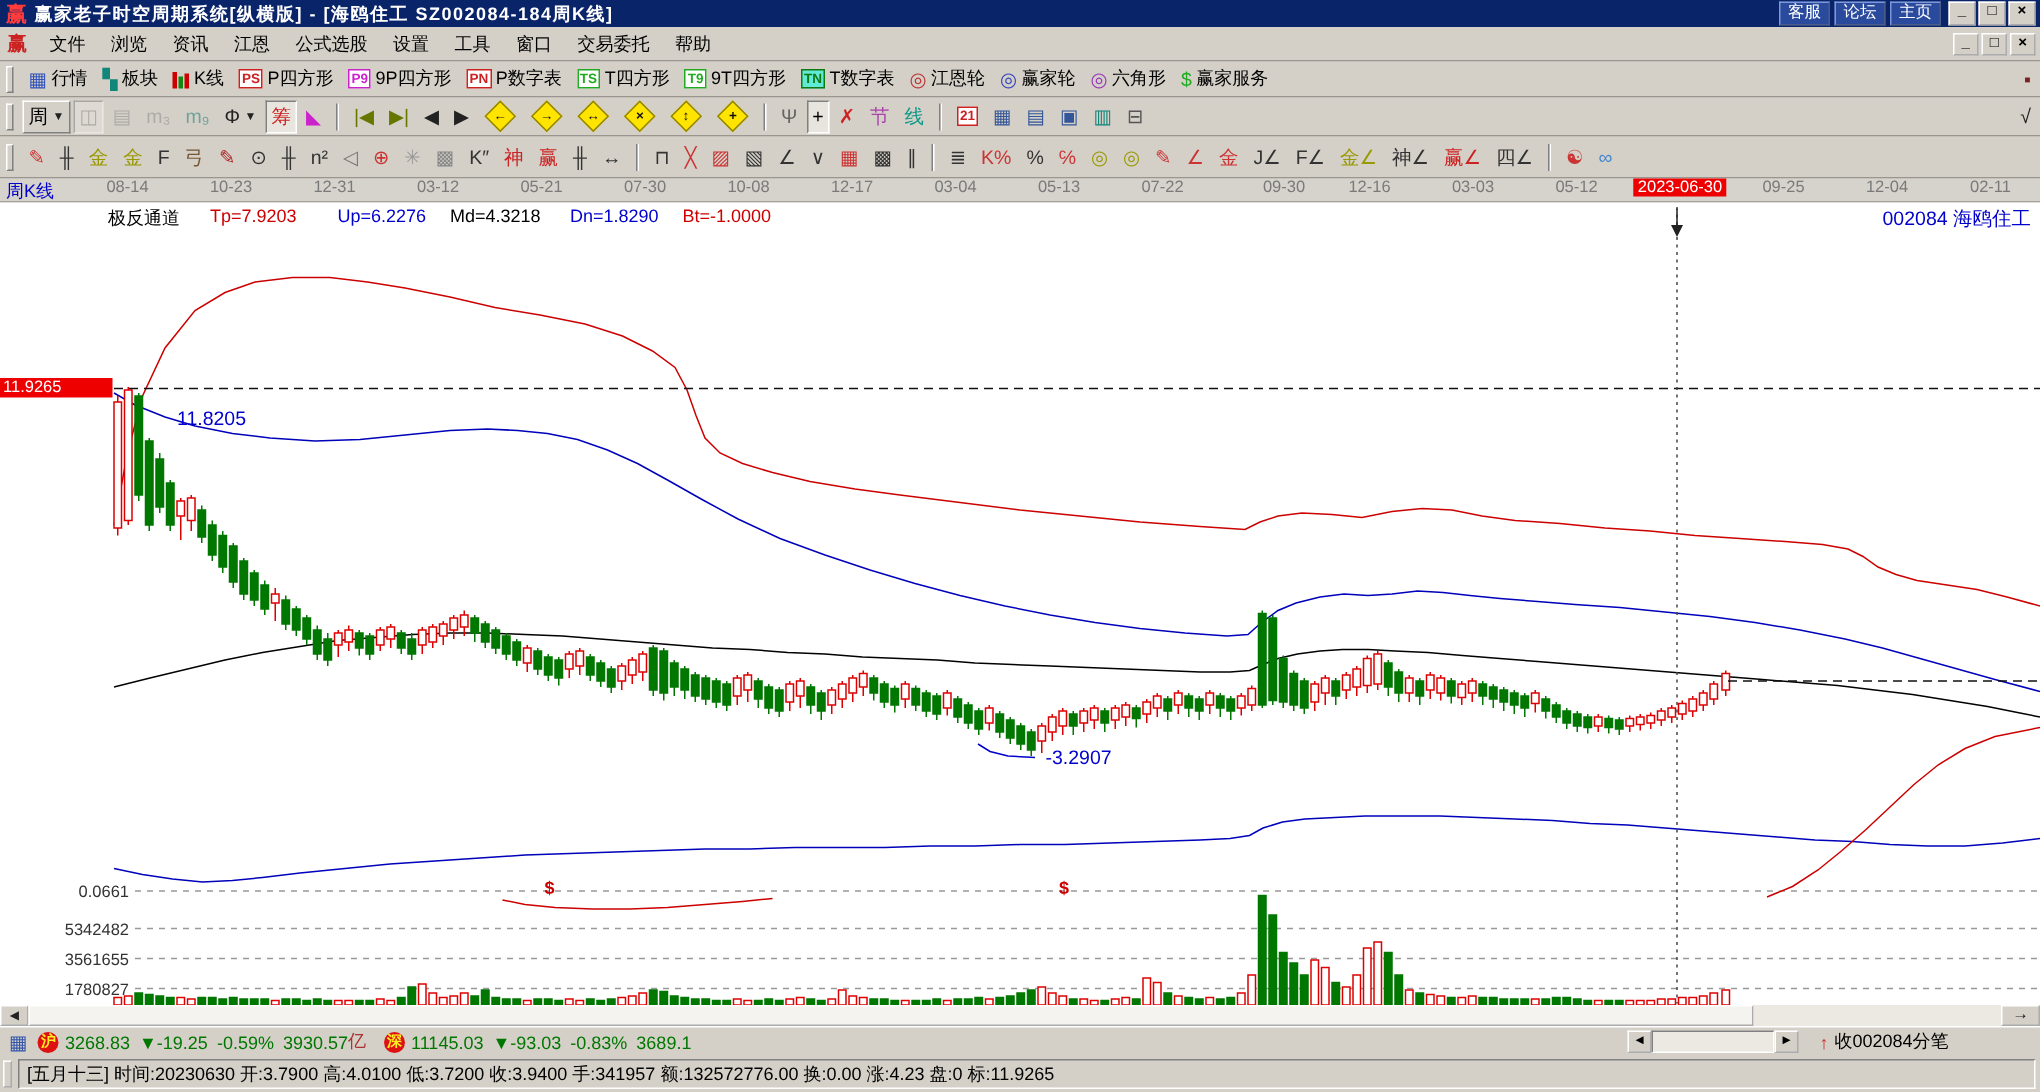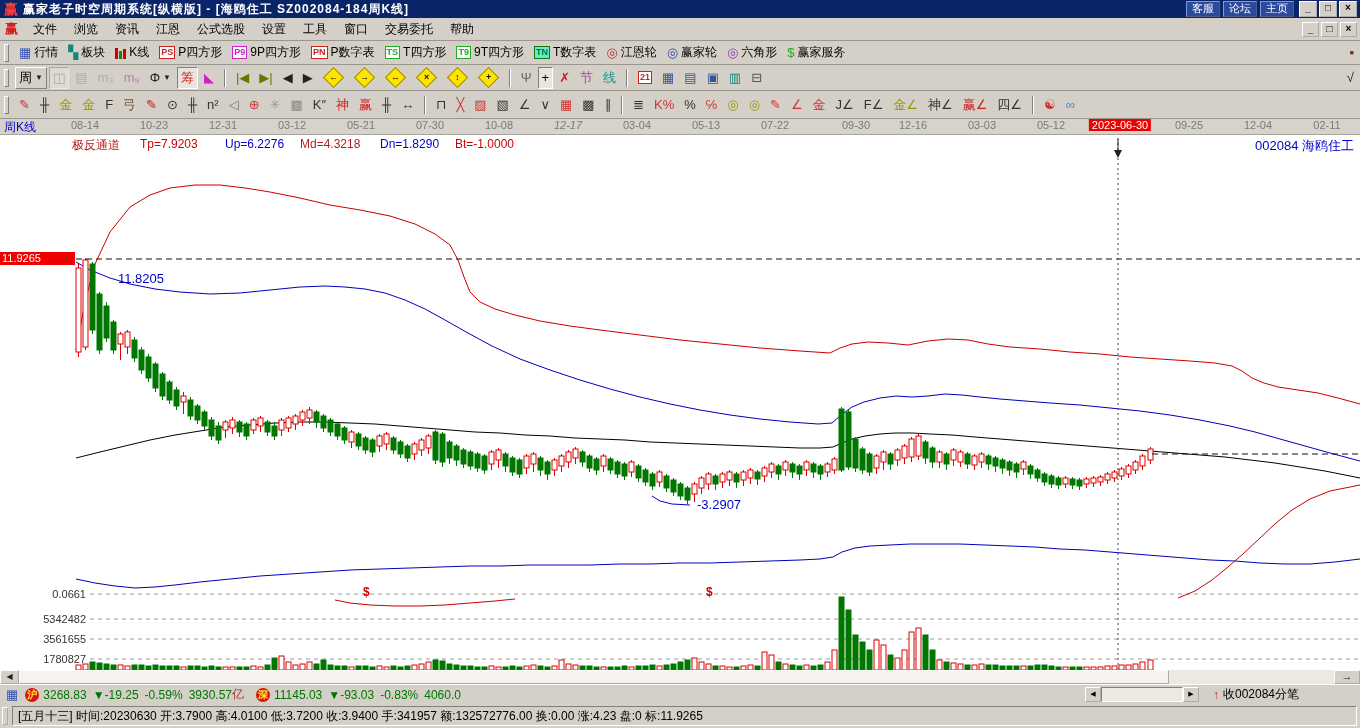"m₉" span.ticon { color: #a21caf -> #0f766e }
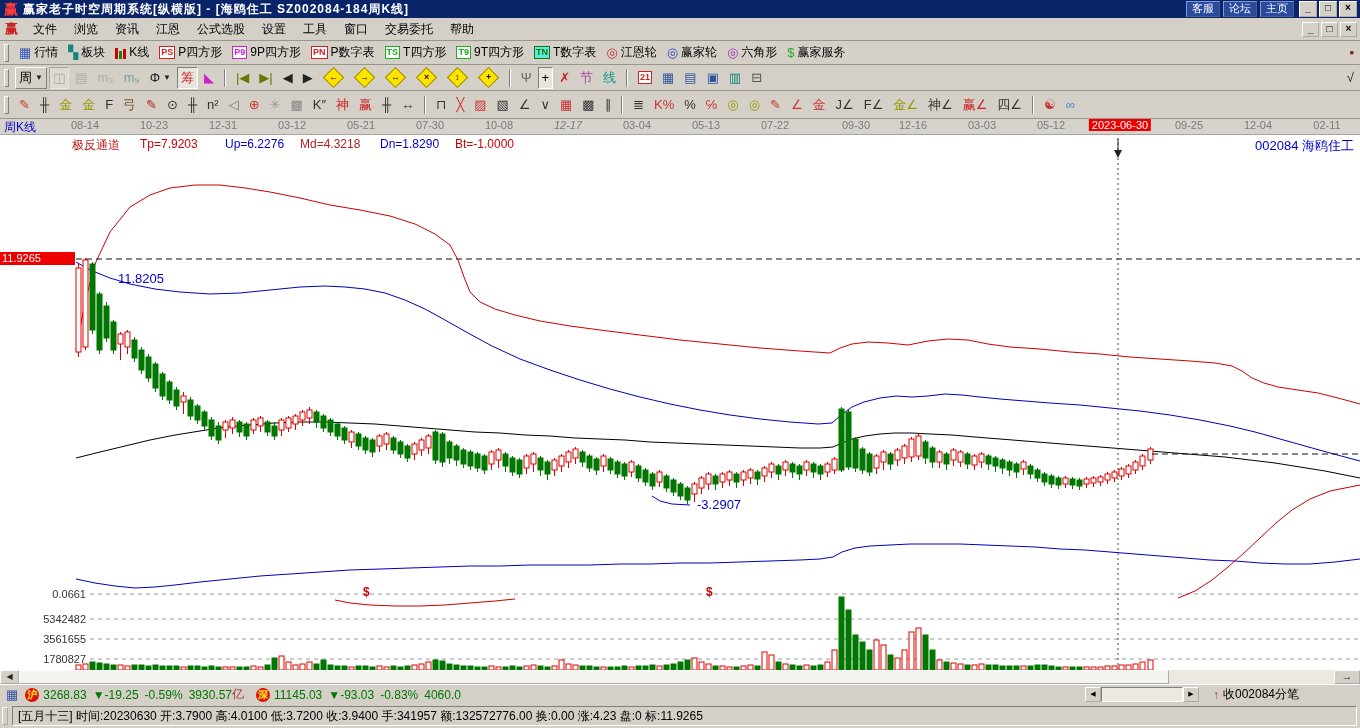"12-17" span.date { font-style: italic -> none }
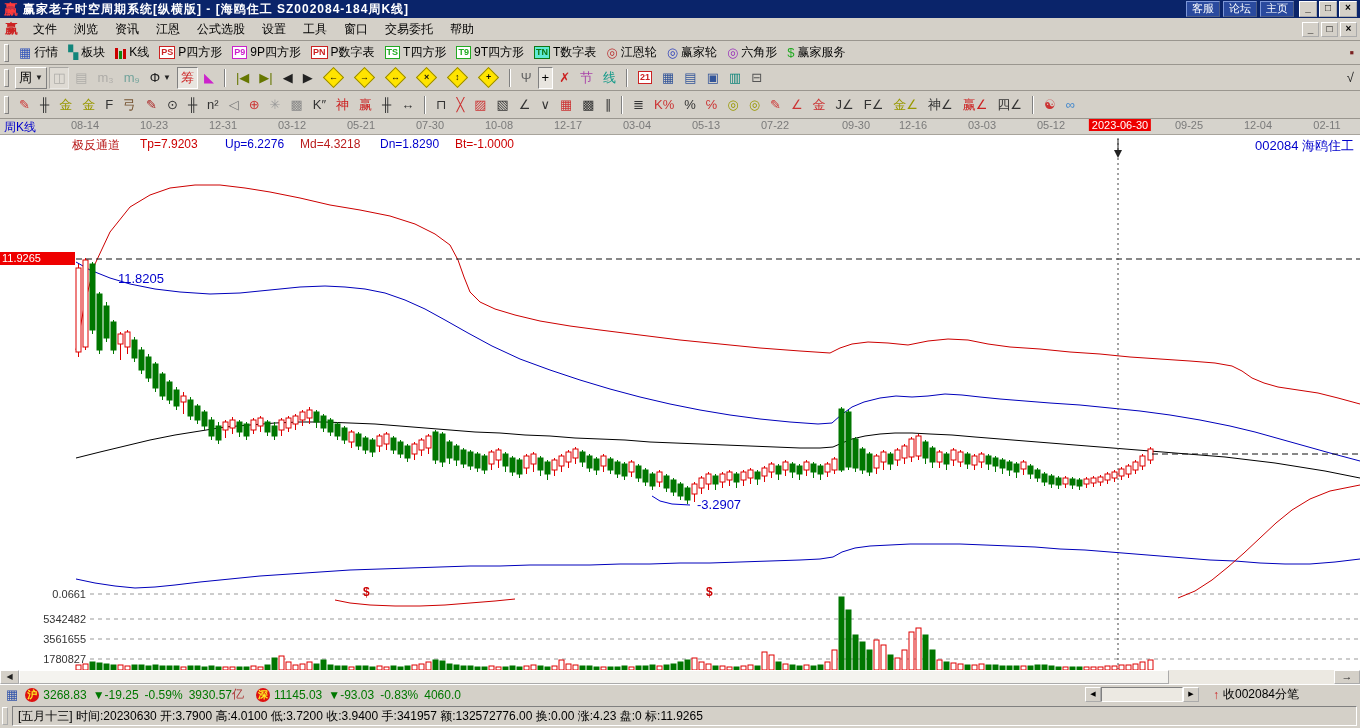"极反通道" .black { color: #b91c1c -> #000000 }
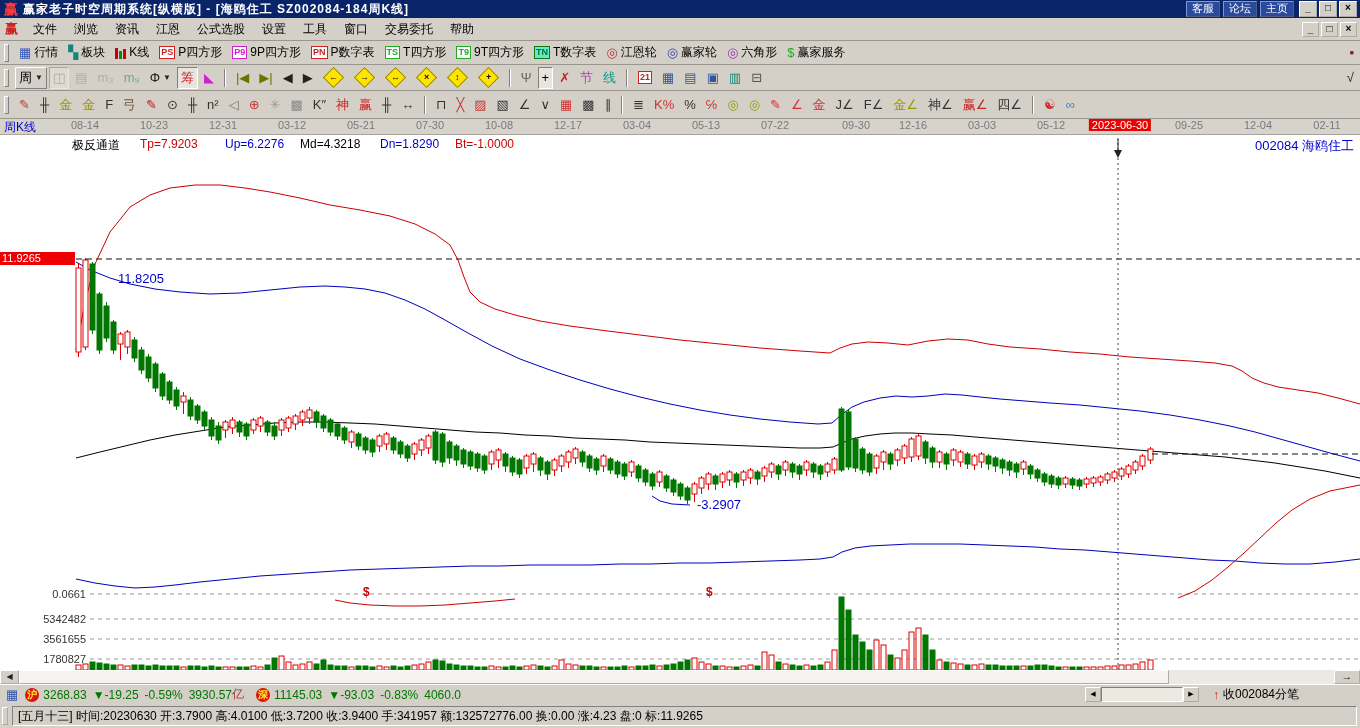"4060.0" span.g { text: 4060.0 -> 3689.1 }
